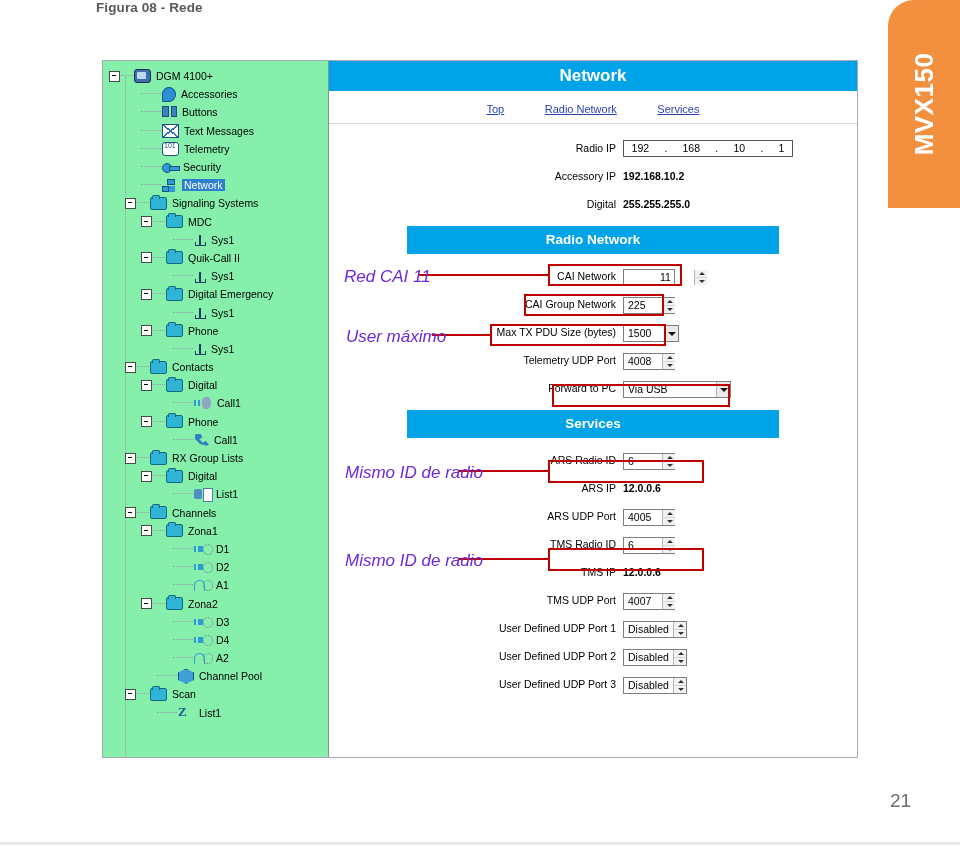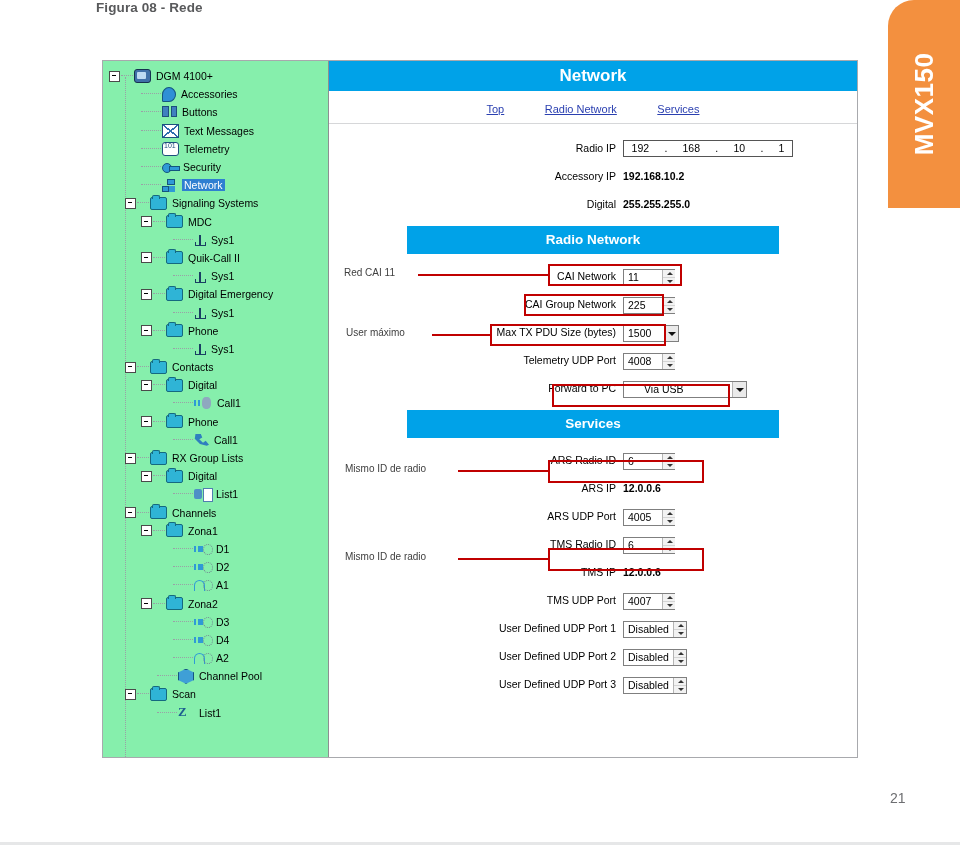"Red CAI 11" .atext { color: #404040 -> #6d28d9; font-size: 10px -> 17px; font-style: none -> italic }
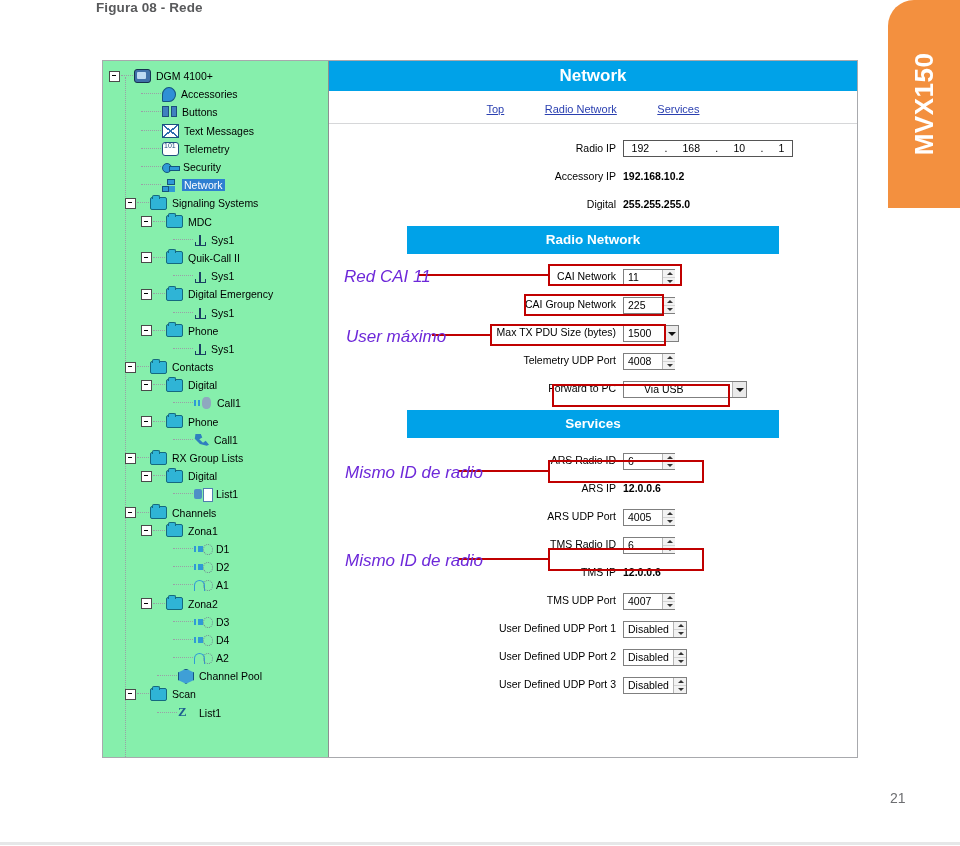"11" div.spin { padding-left: none -> 32px }
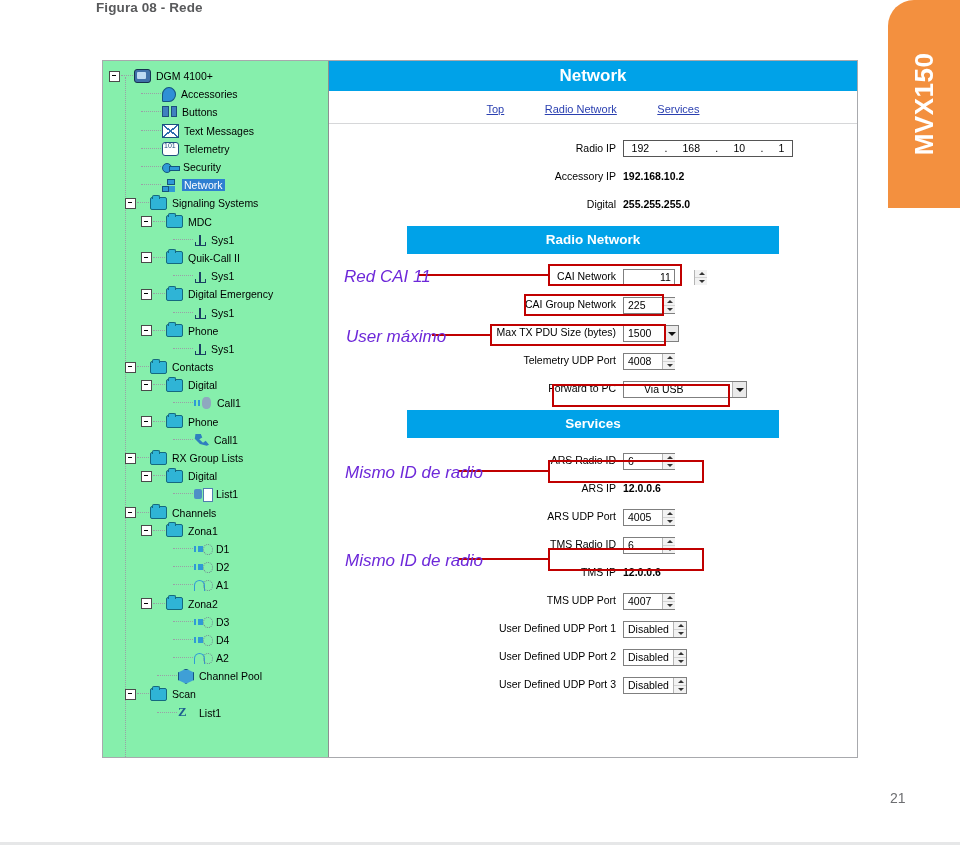"Via USB" div.combo { padding-left: 16px -> none; width: 124px -> 108px }
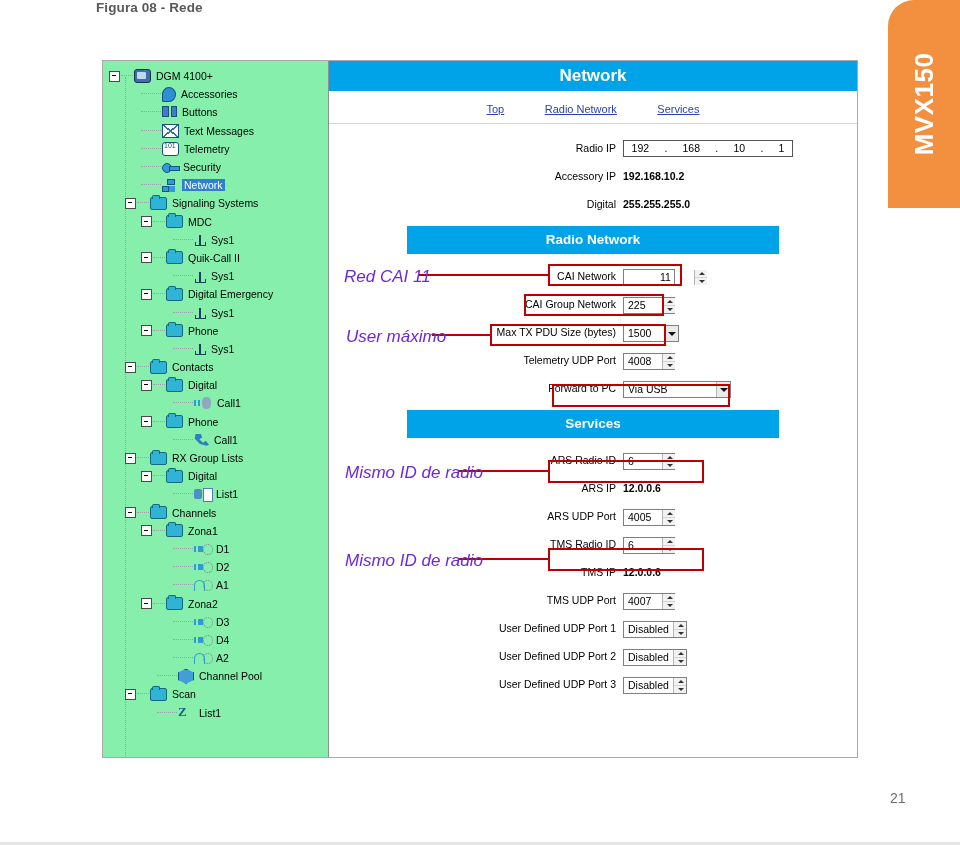"21" #page-number { font-size: 14px -> 19px }
